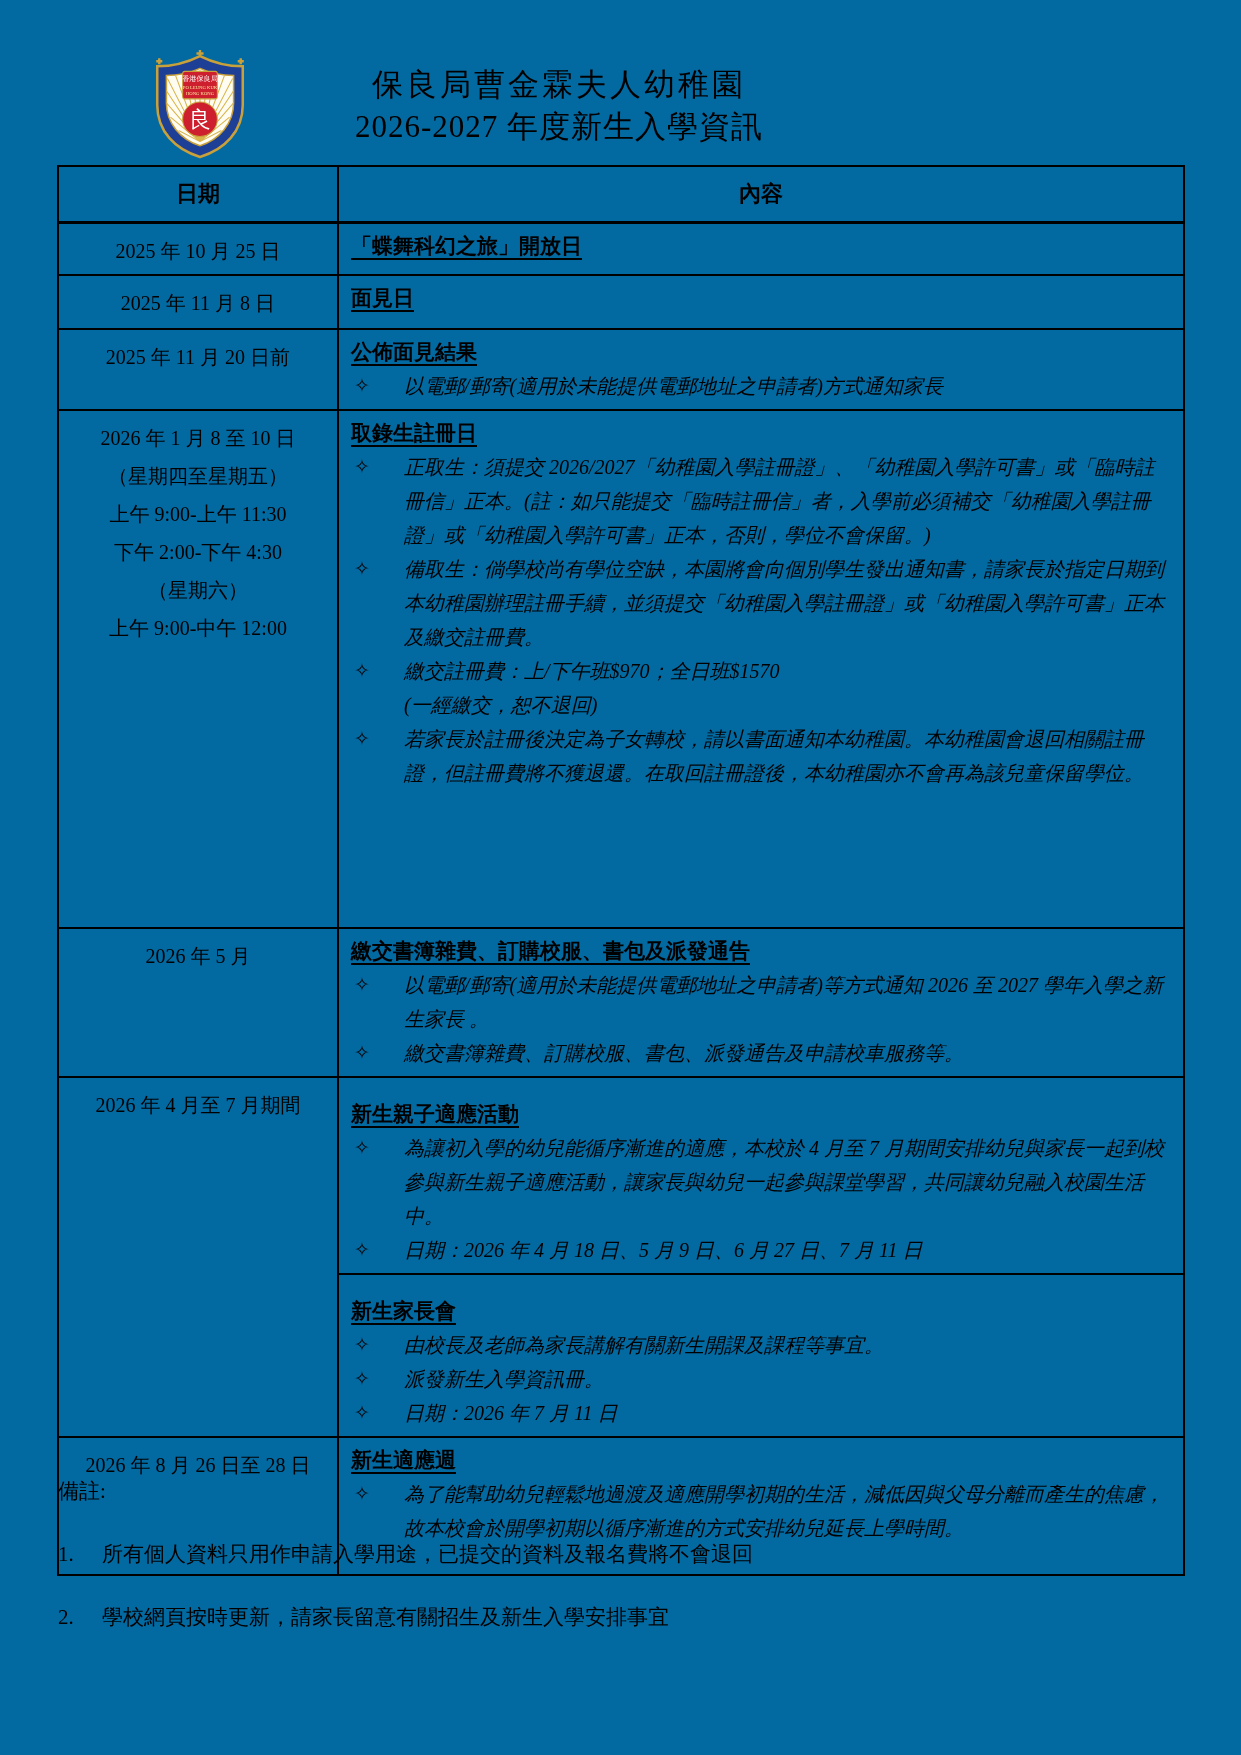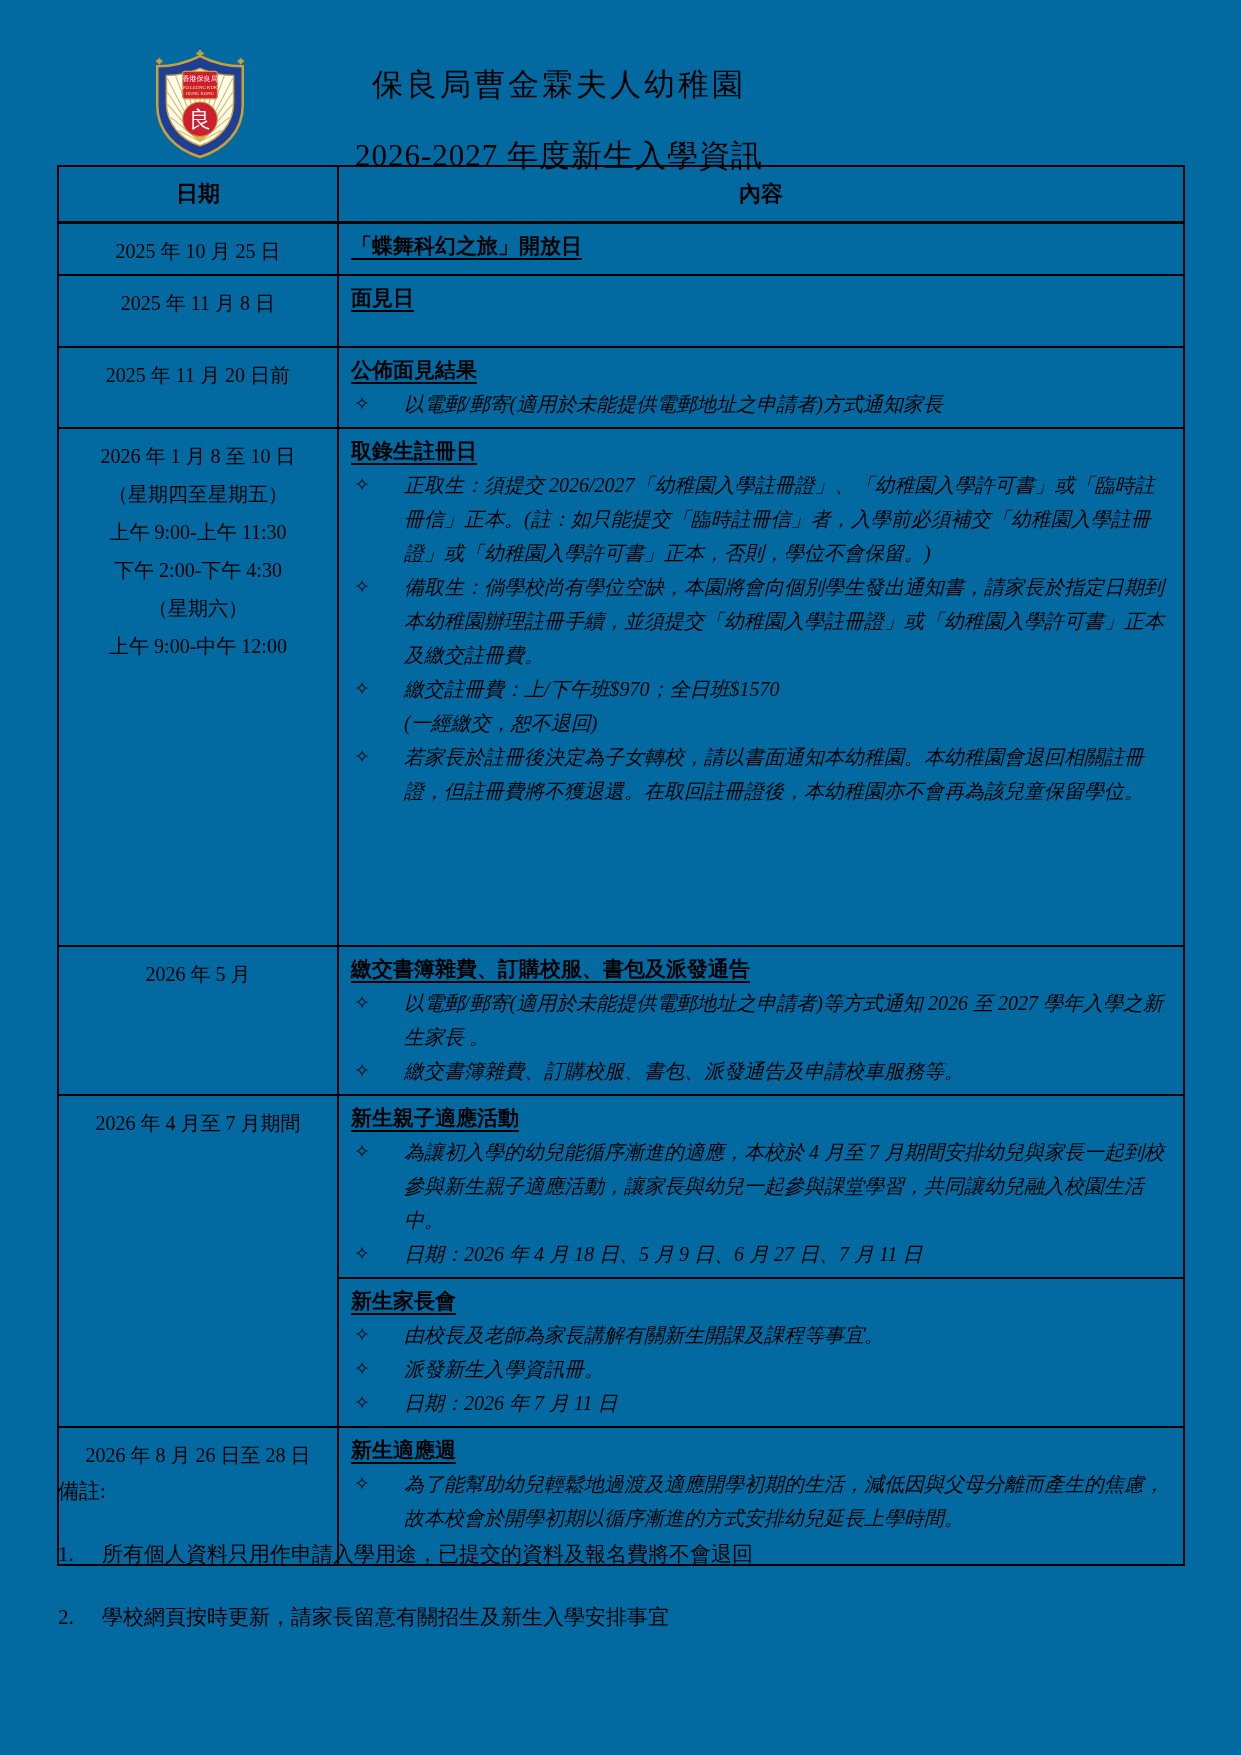"2026-2027 年度新生入學資訊" .doc-title { margin-top: 29px -> 0 }
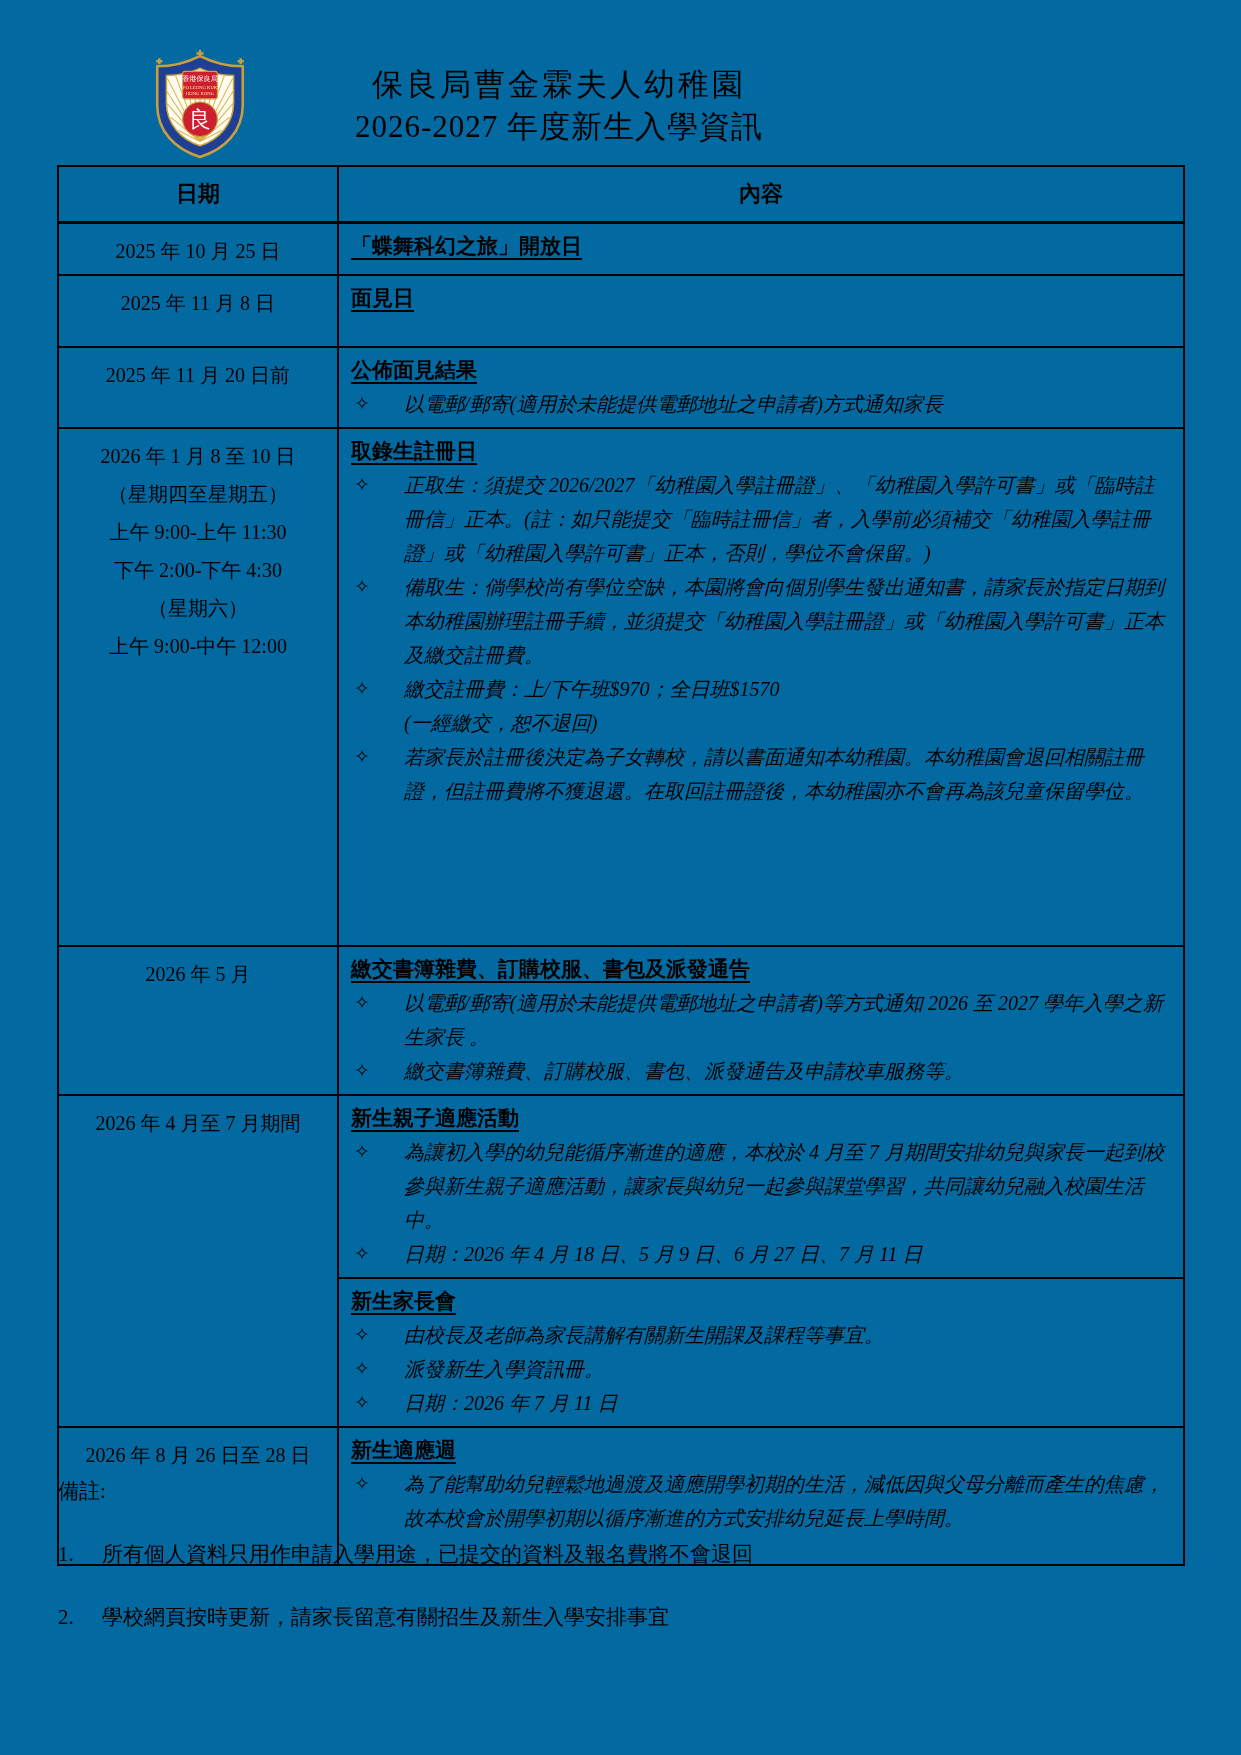"2025 年 11 月 8" .r1 { height: 72px -> 54px }
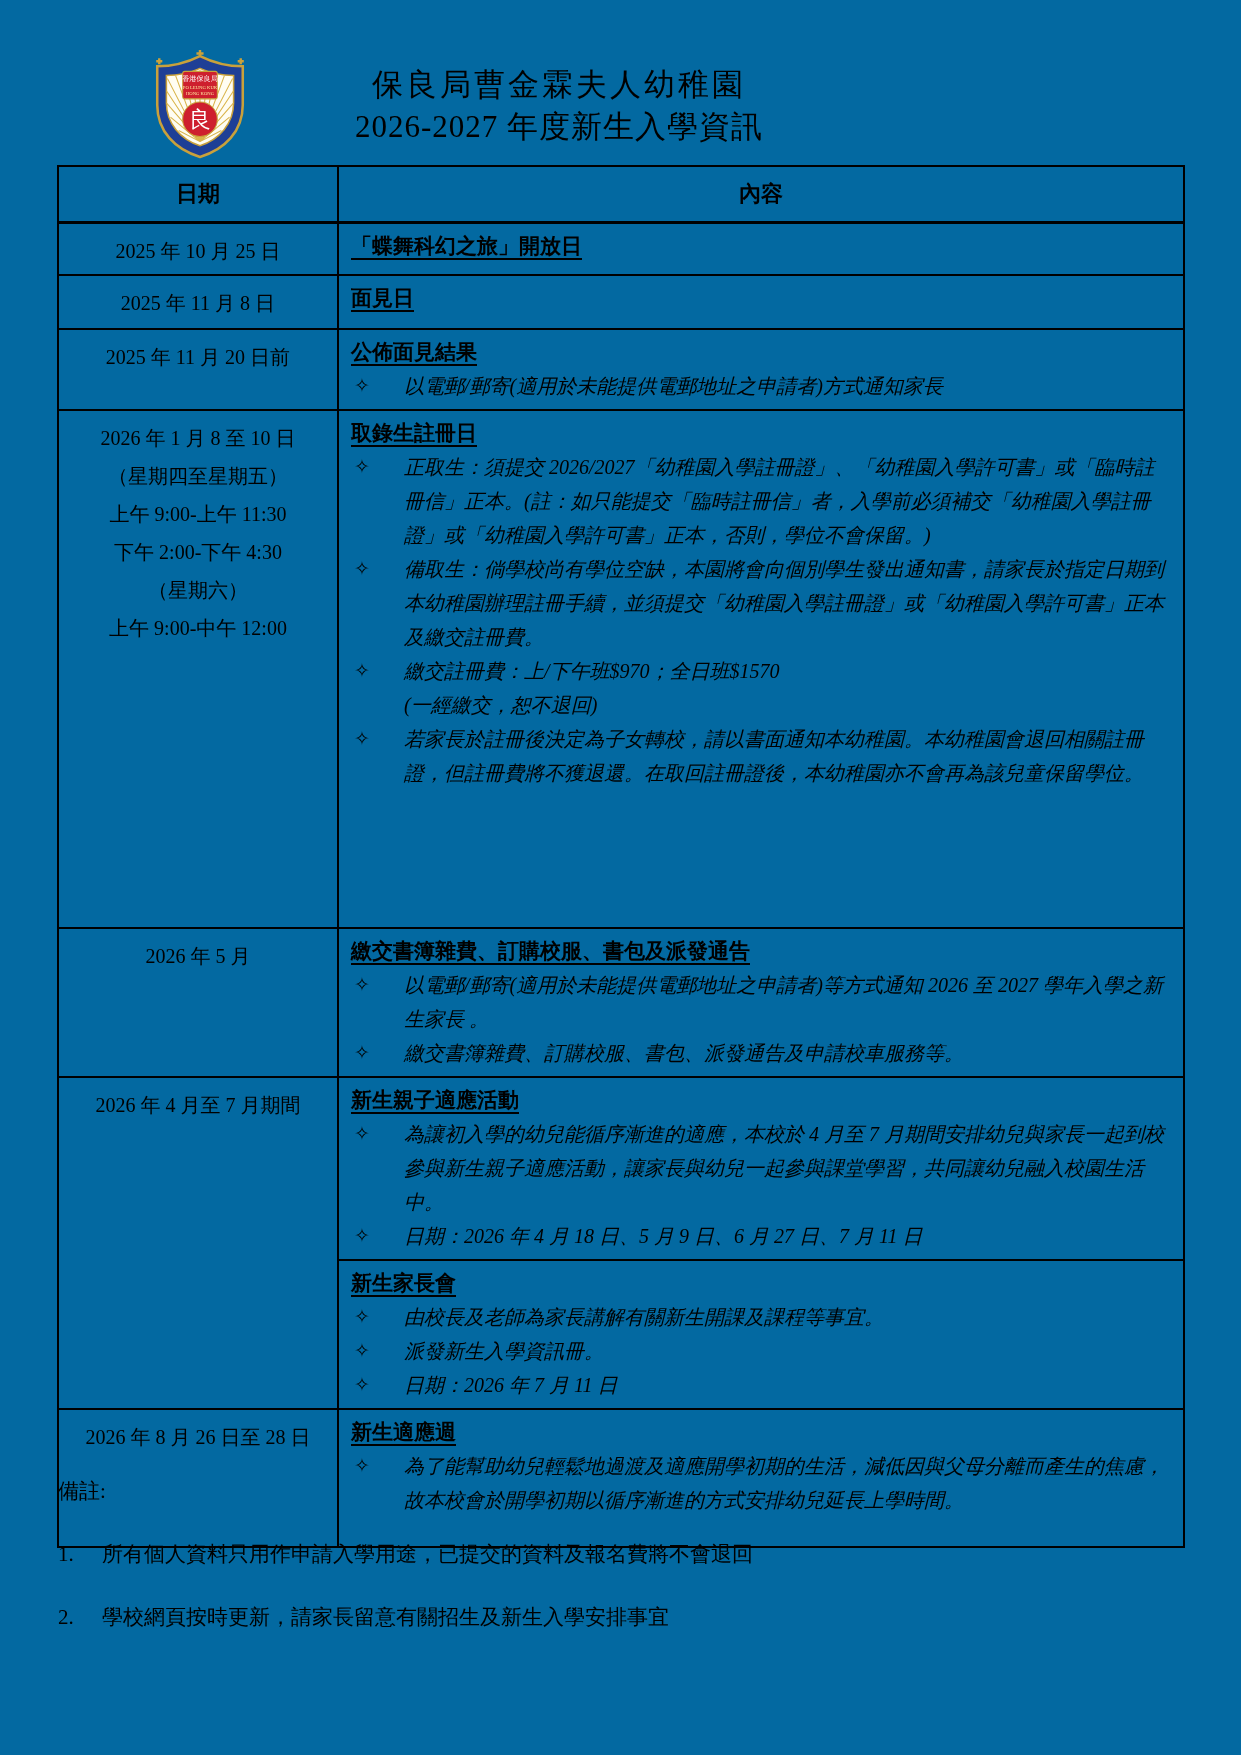"新生親子適應活動" .sub { padding: 5px 10px 6px 12px -> 19px 10px 6px 12px }
